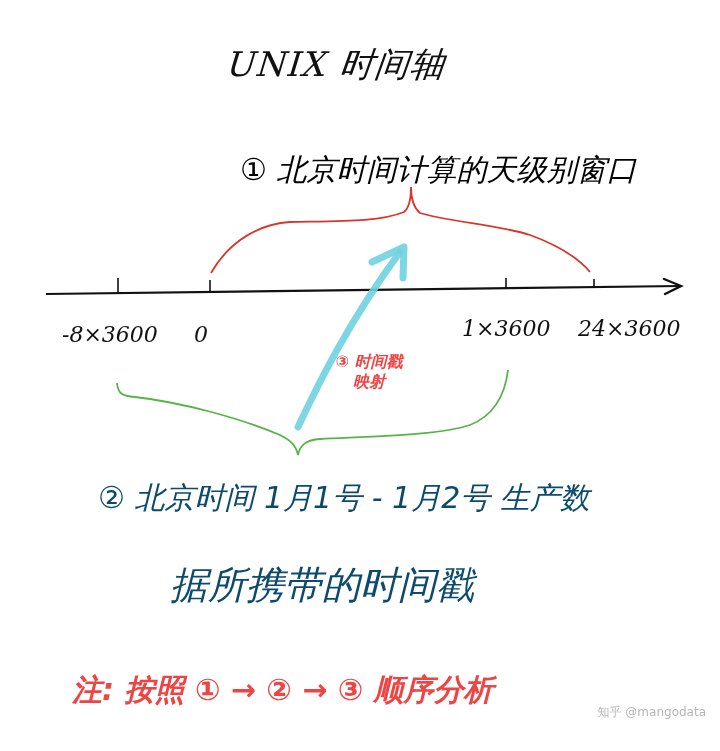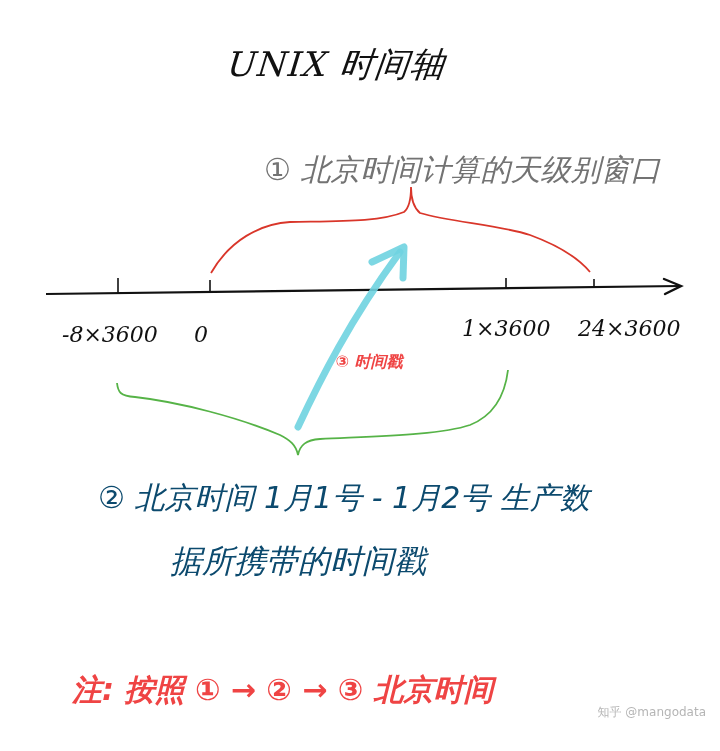"① 北京时间计算的天级别窗口" .red { color: #737373 -> #000000; margin-left: 24px -> none }
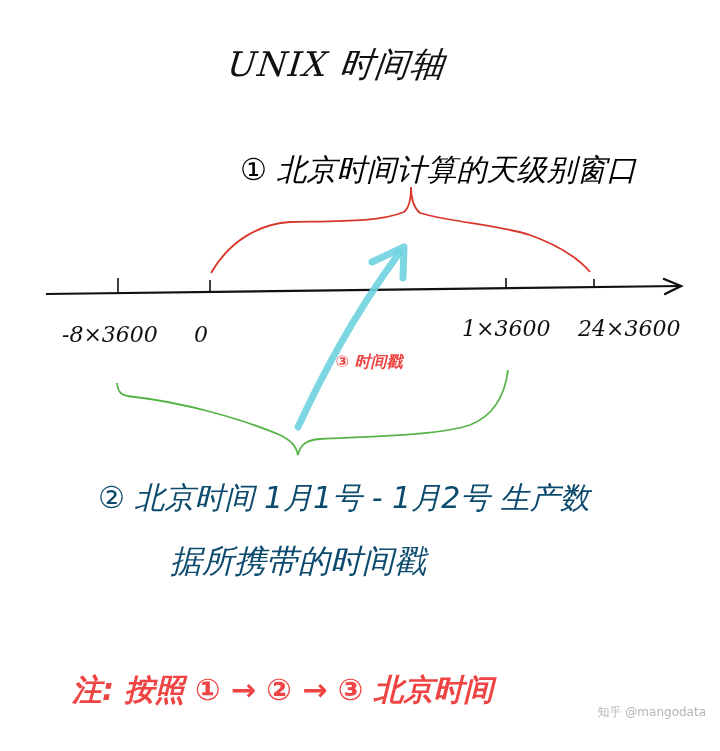"映射" div { html: none -> <div>映射</div> }
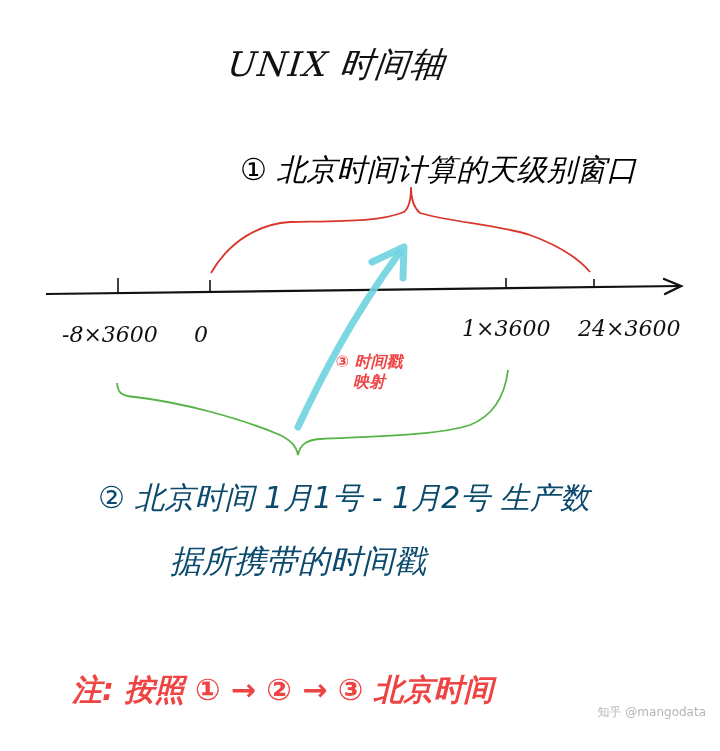"据所携带的时间戳" .note2b { font-size: 32px -> 38px; top: 540px -> 560px }
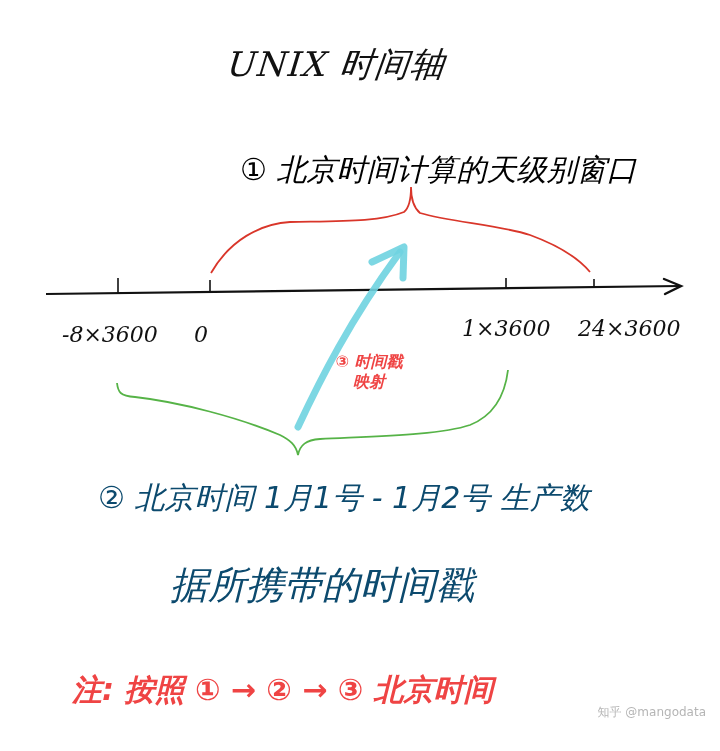"注: 按照 ① → ②" div.lbl { text: 北京时间 -> 顺序分析 }
